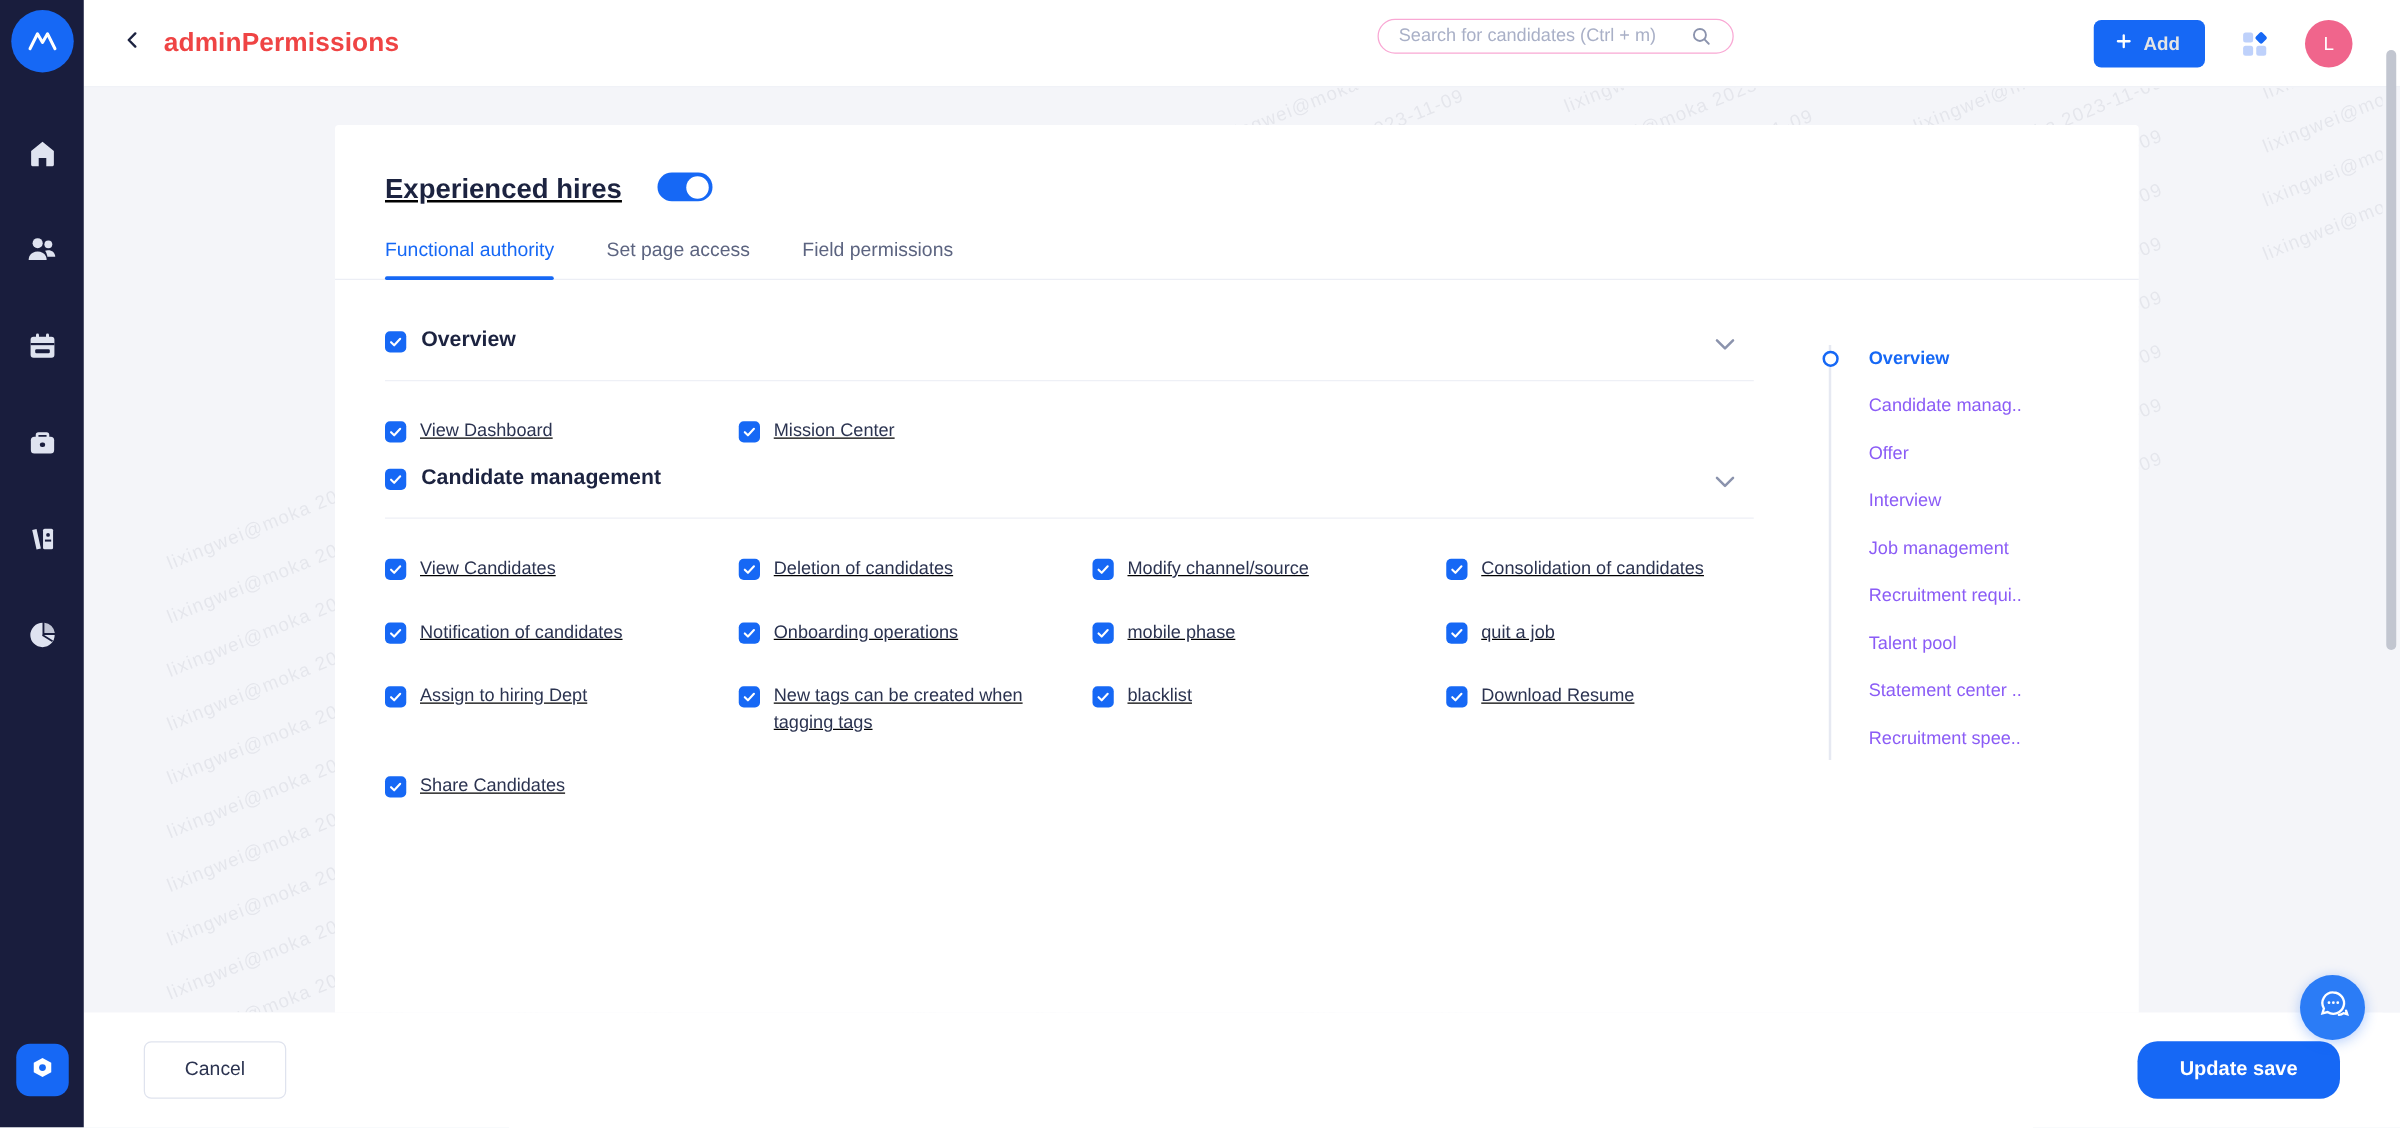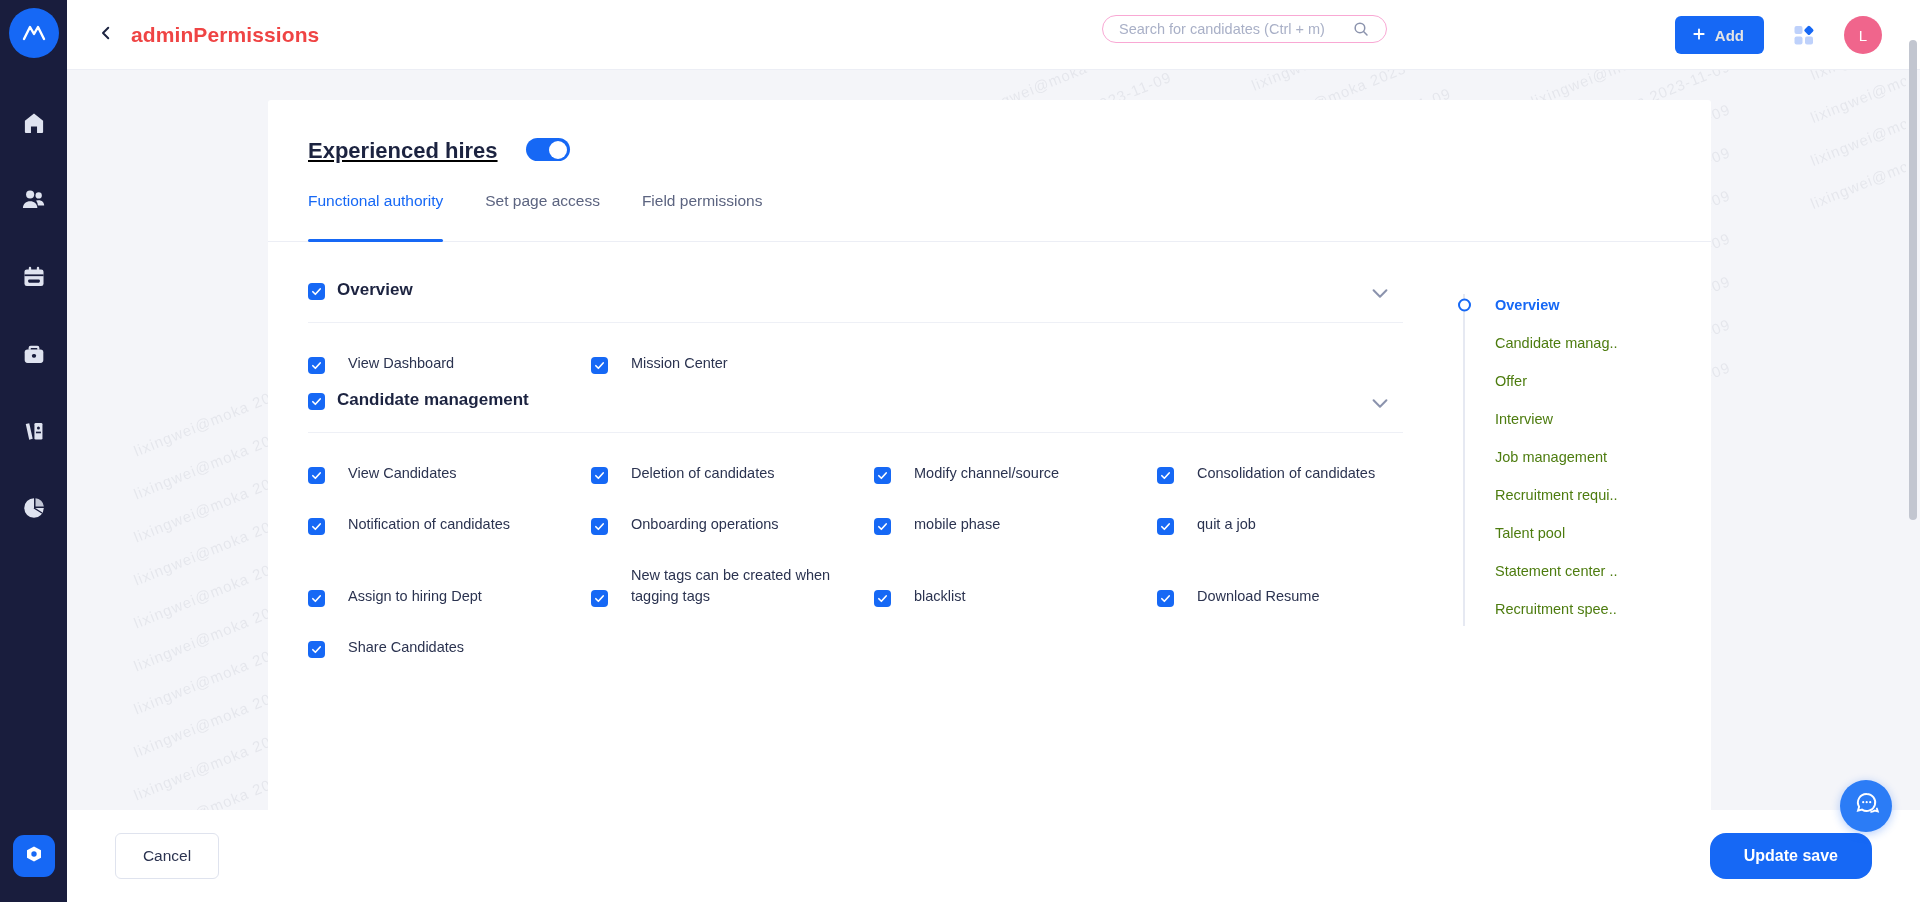"Functional authority" .tab { padding-bottom: 31px -> 13px }
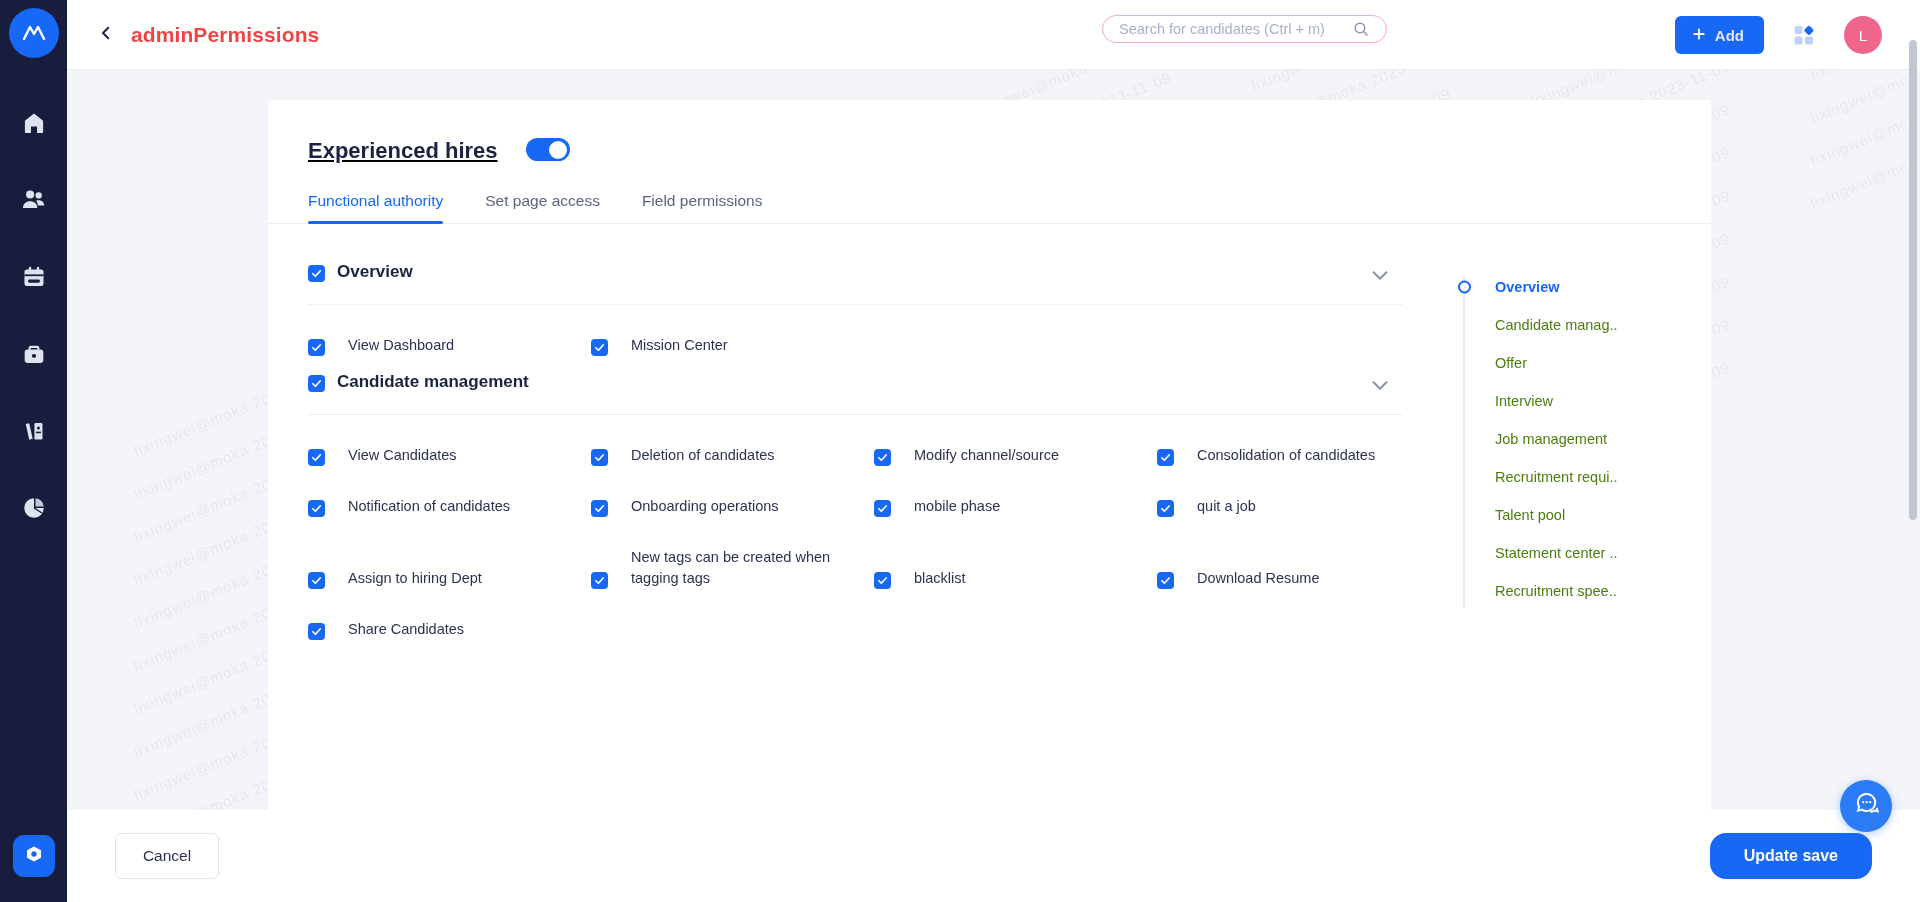"Candidate manag.." .anchor-item { color: #4d7c0f -> #8b5cf6 }
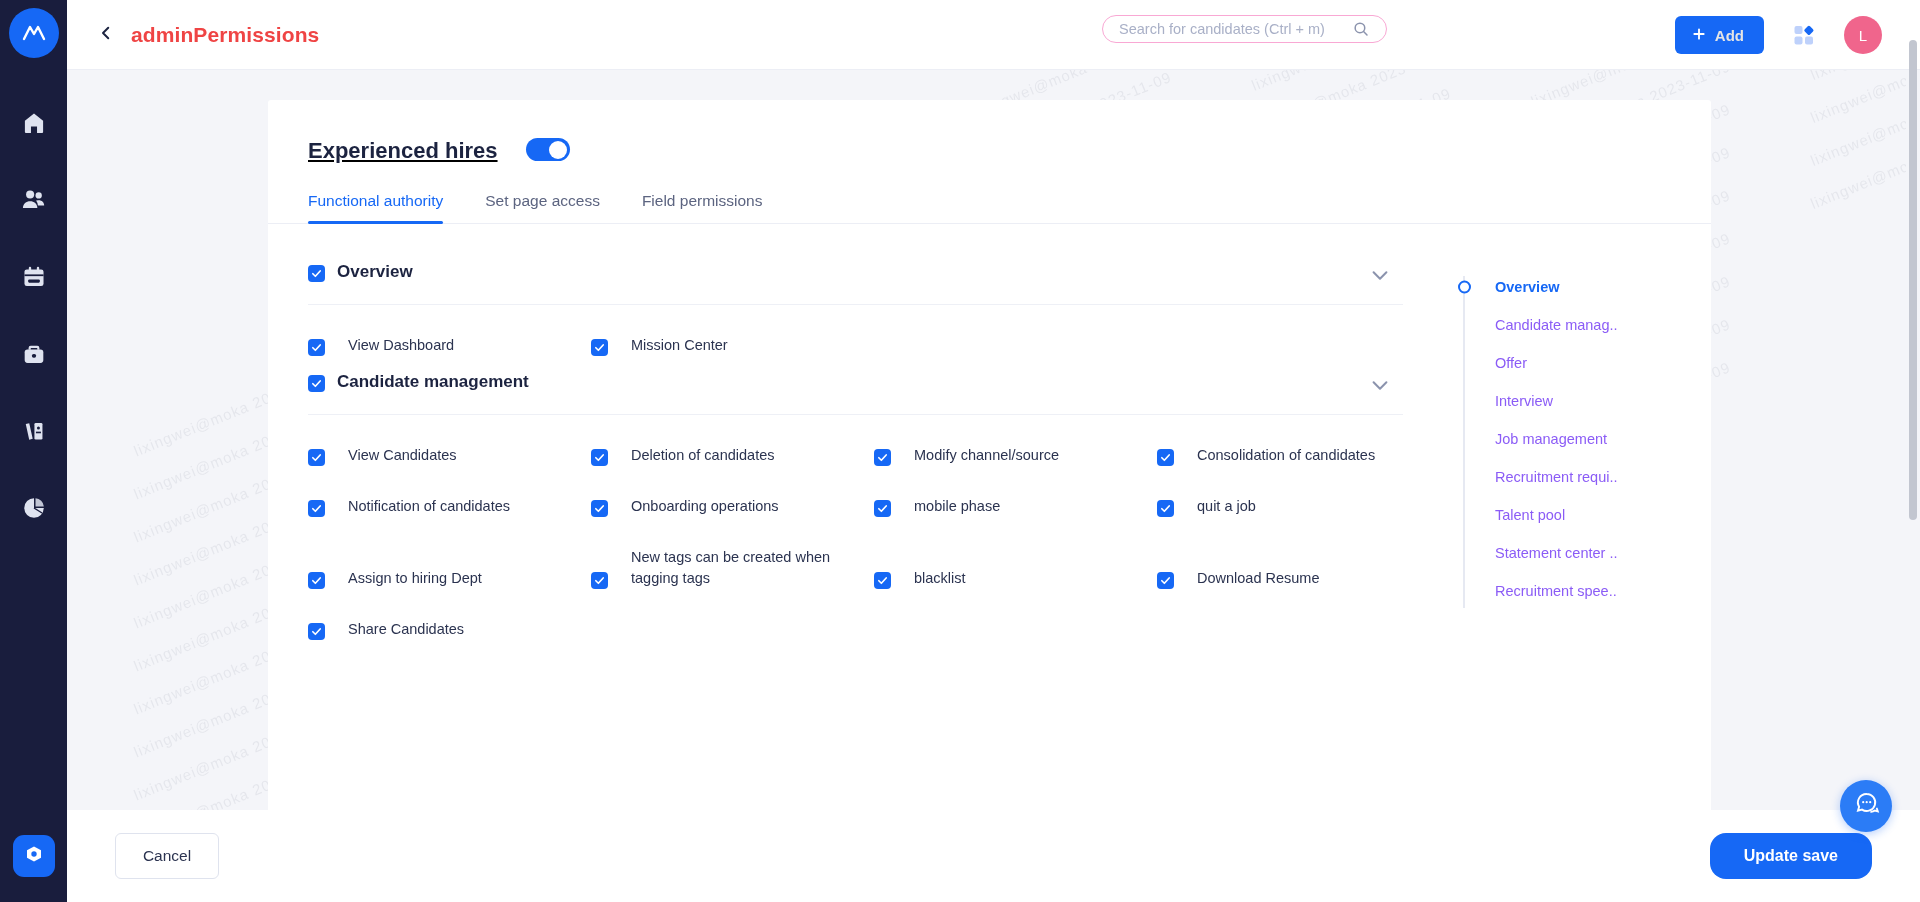"View Dashboard" .perm-item { align-items: flex-end -> flex-start; gap: 23px -> 11px; text-decoration: none -> underline }
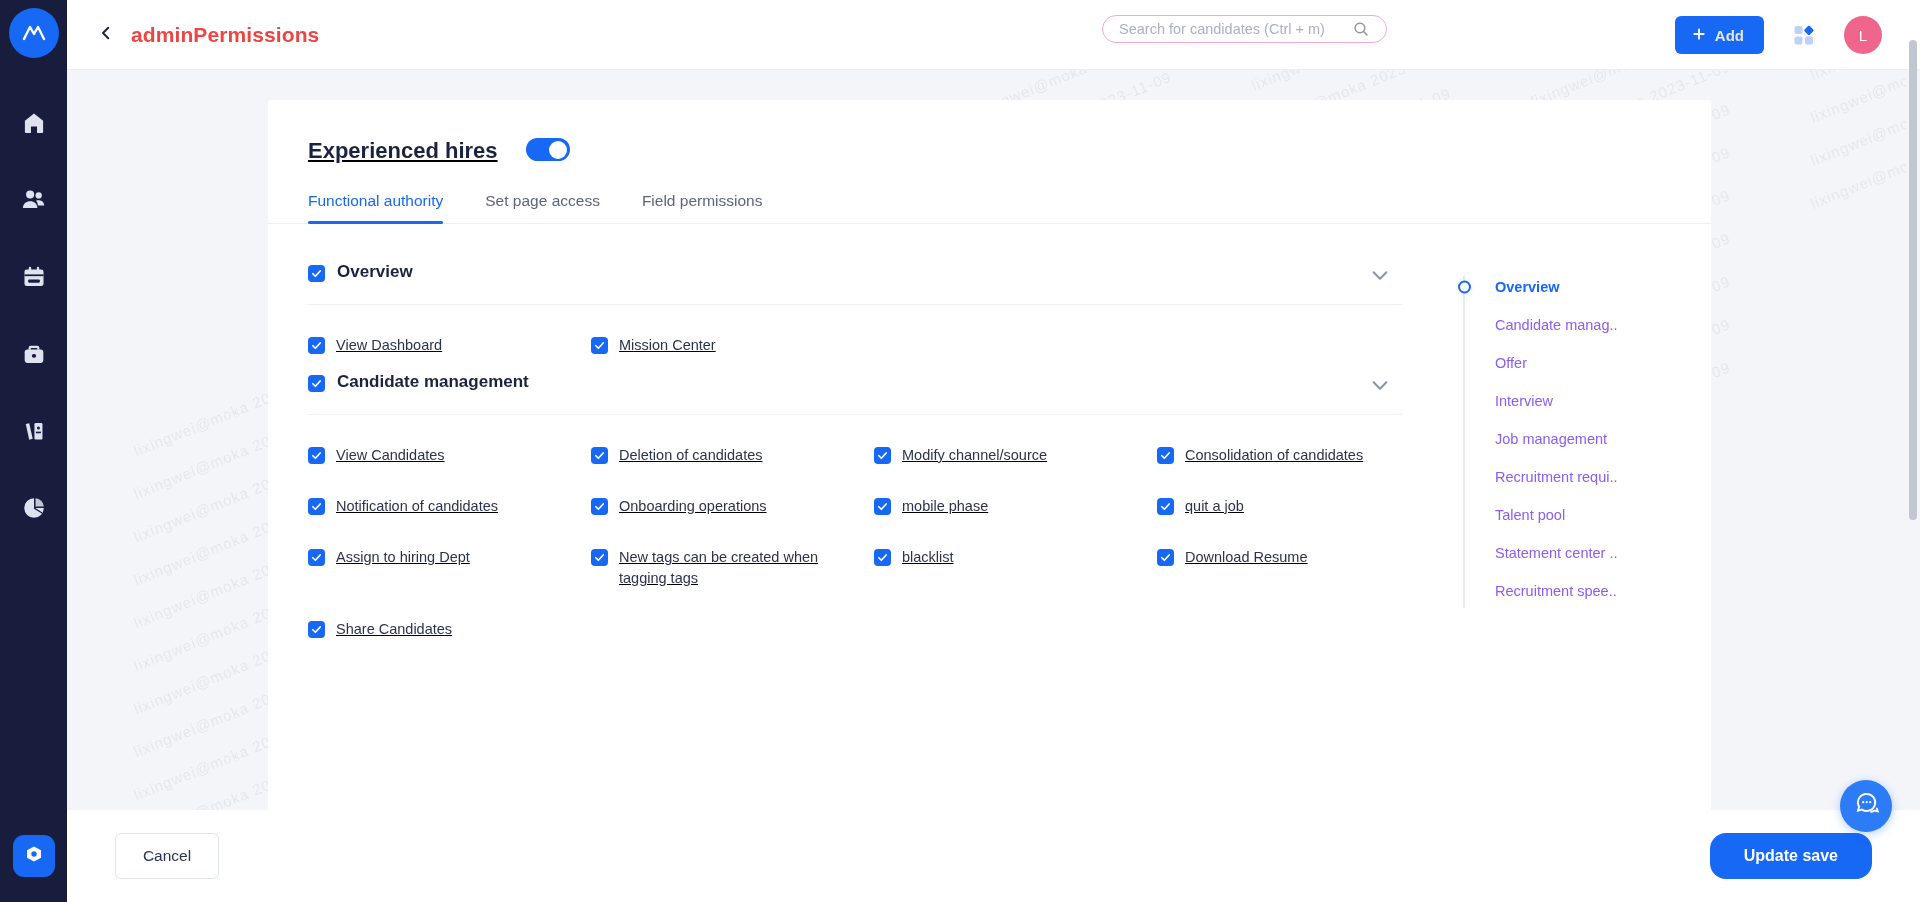"Cancel" .btn-cancel { width: 104px -> 114px }
